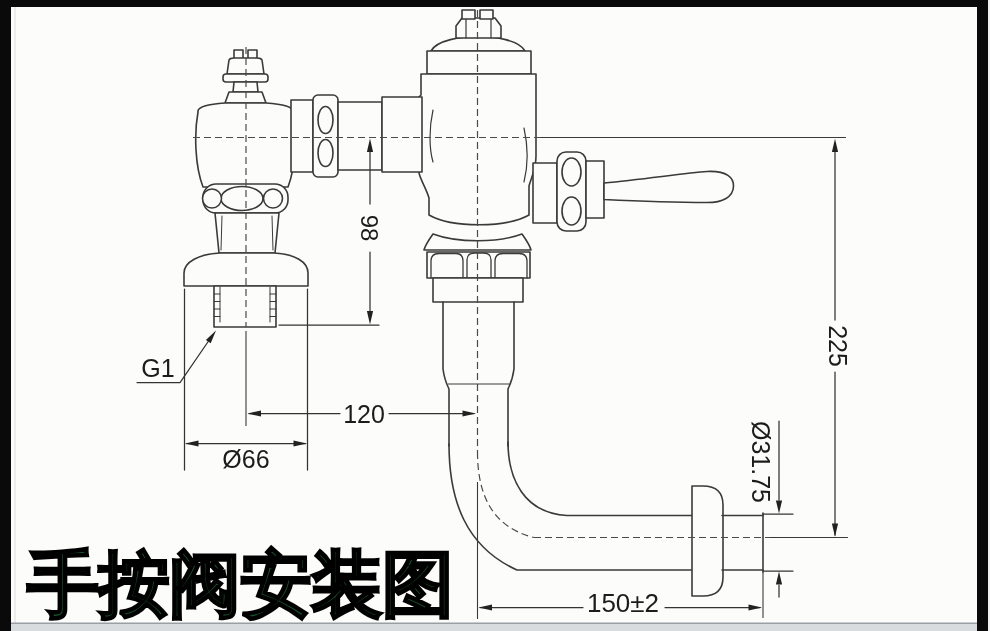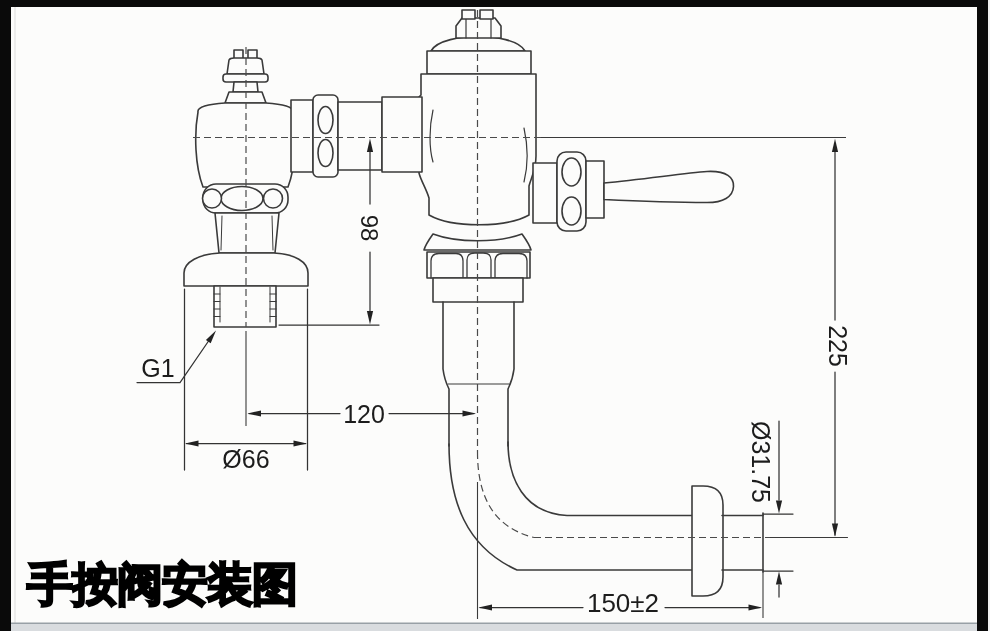"手按阀安装图" #title-text { color: #6d28d9 -> #14532d; font-size: 46px -> 72px }
